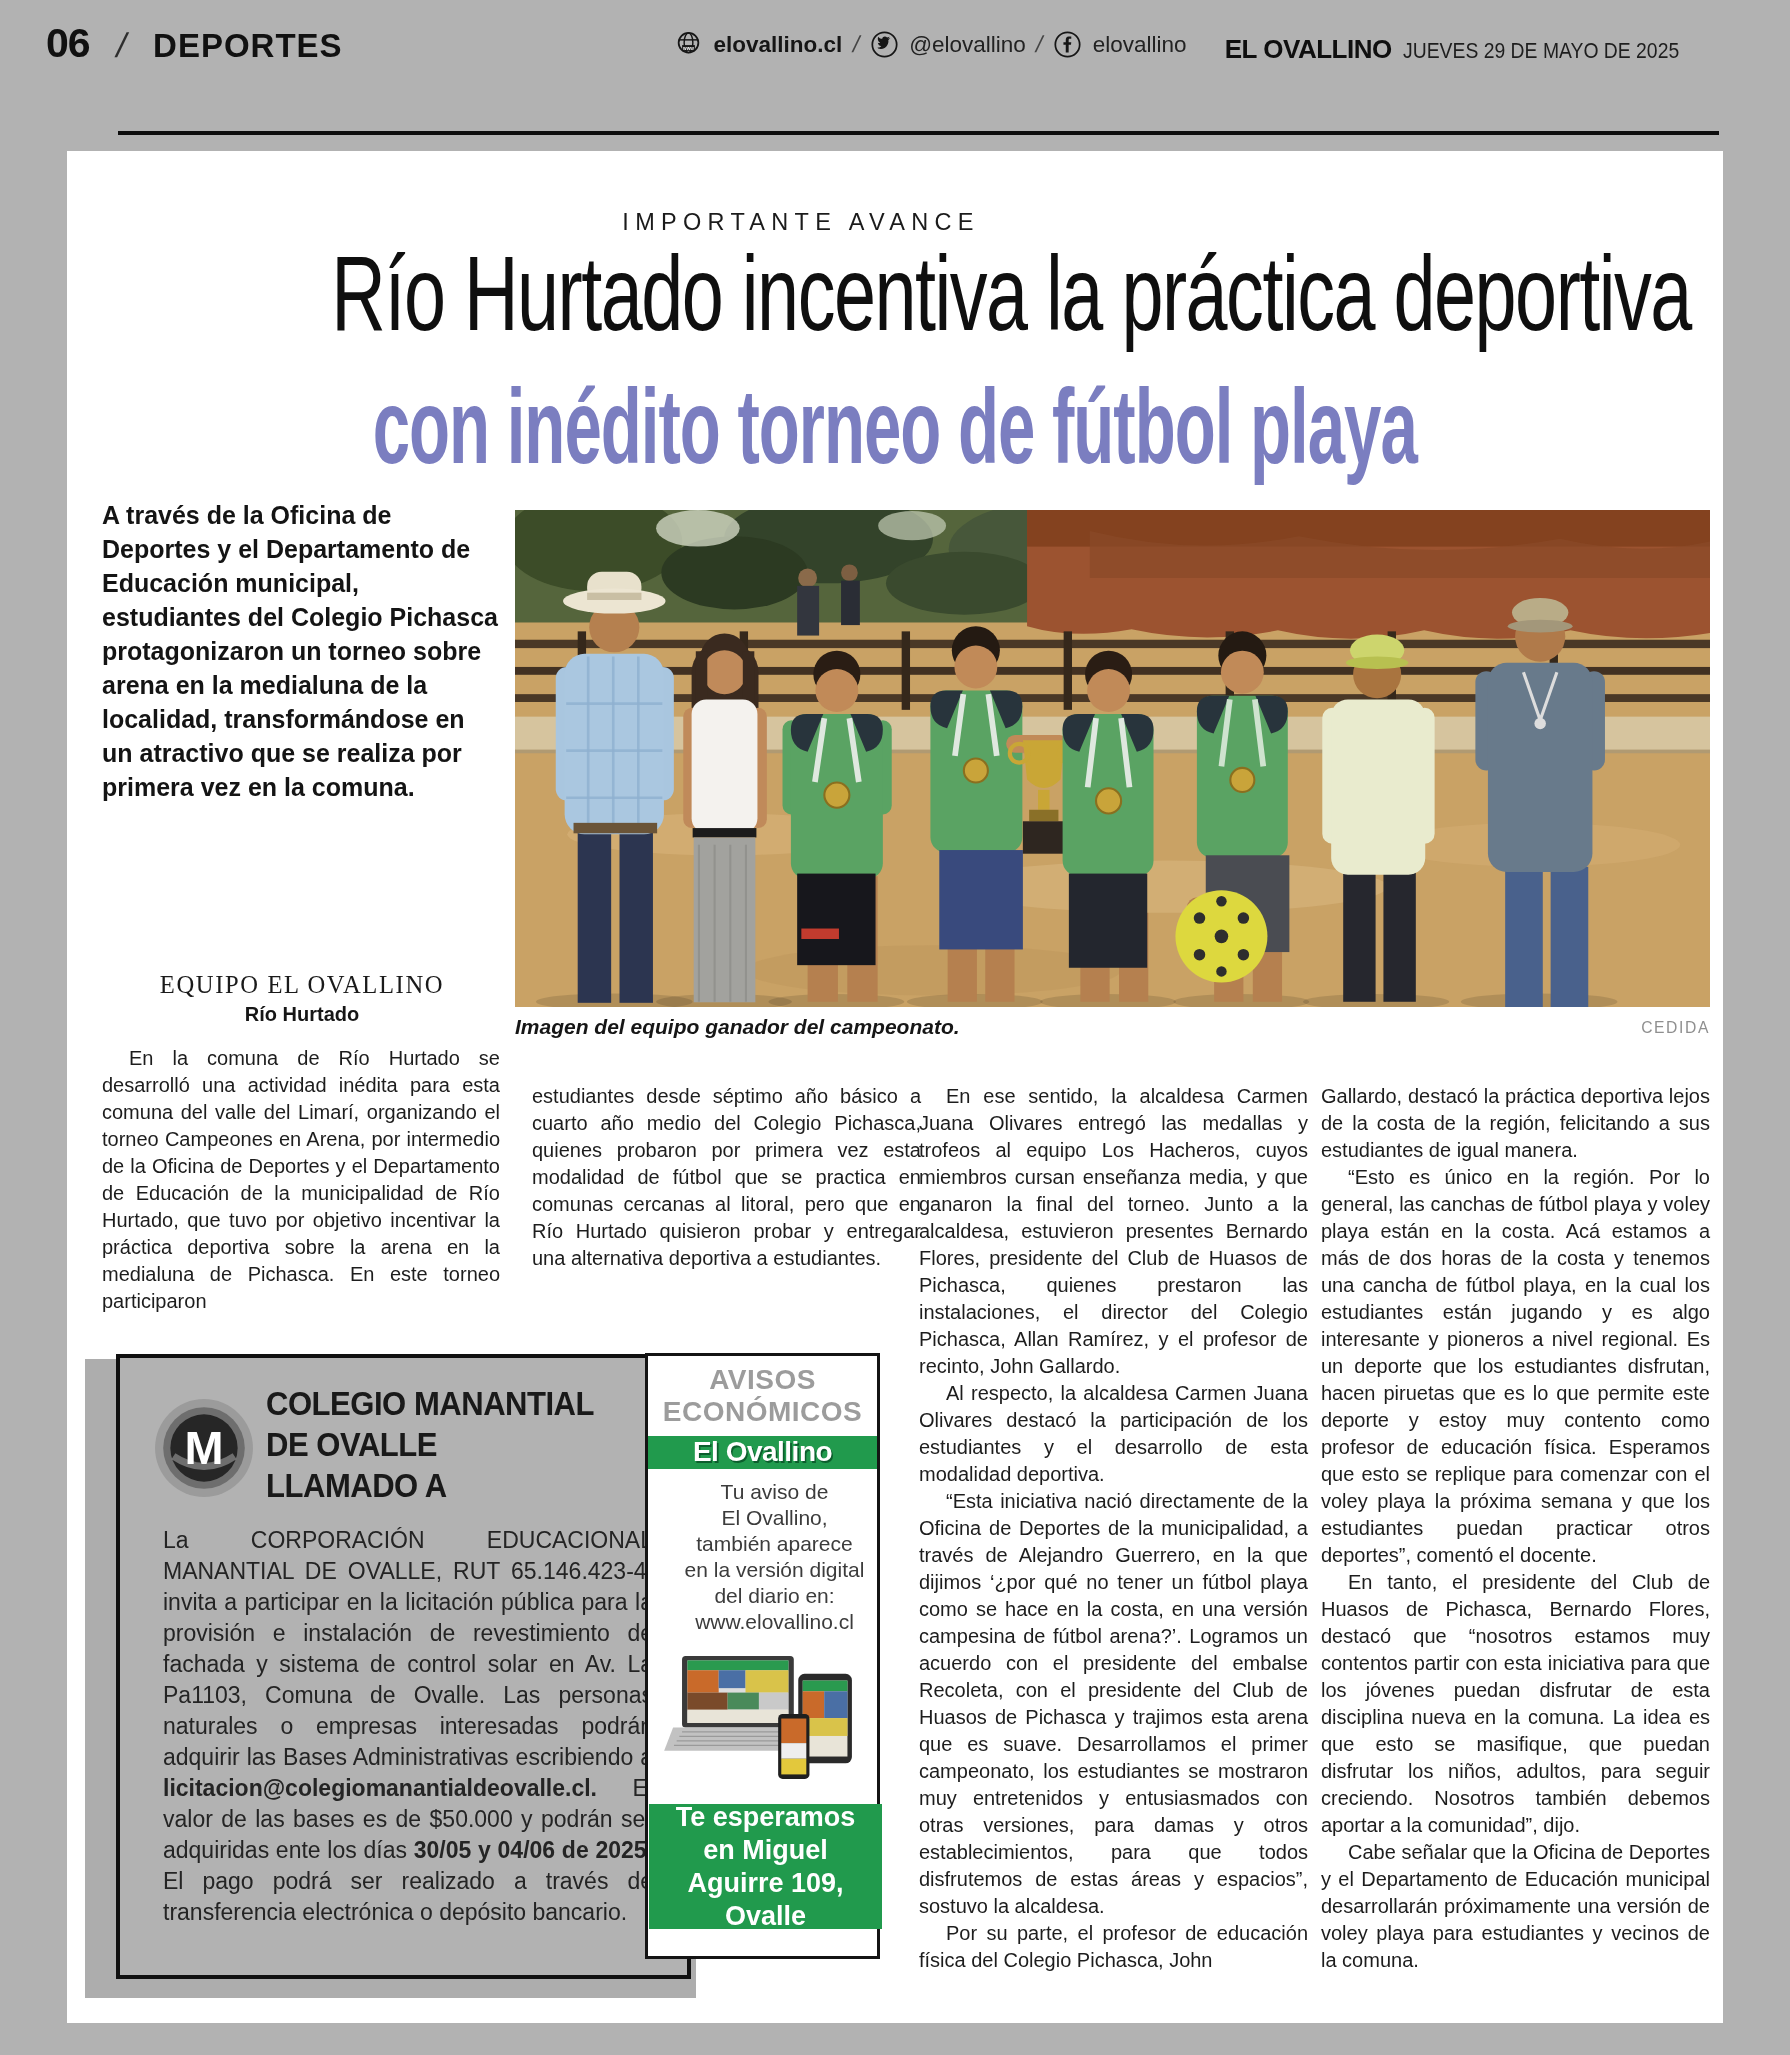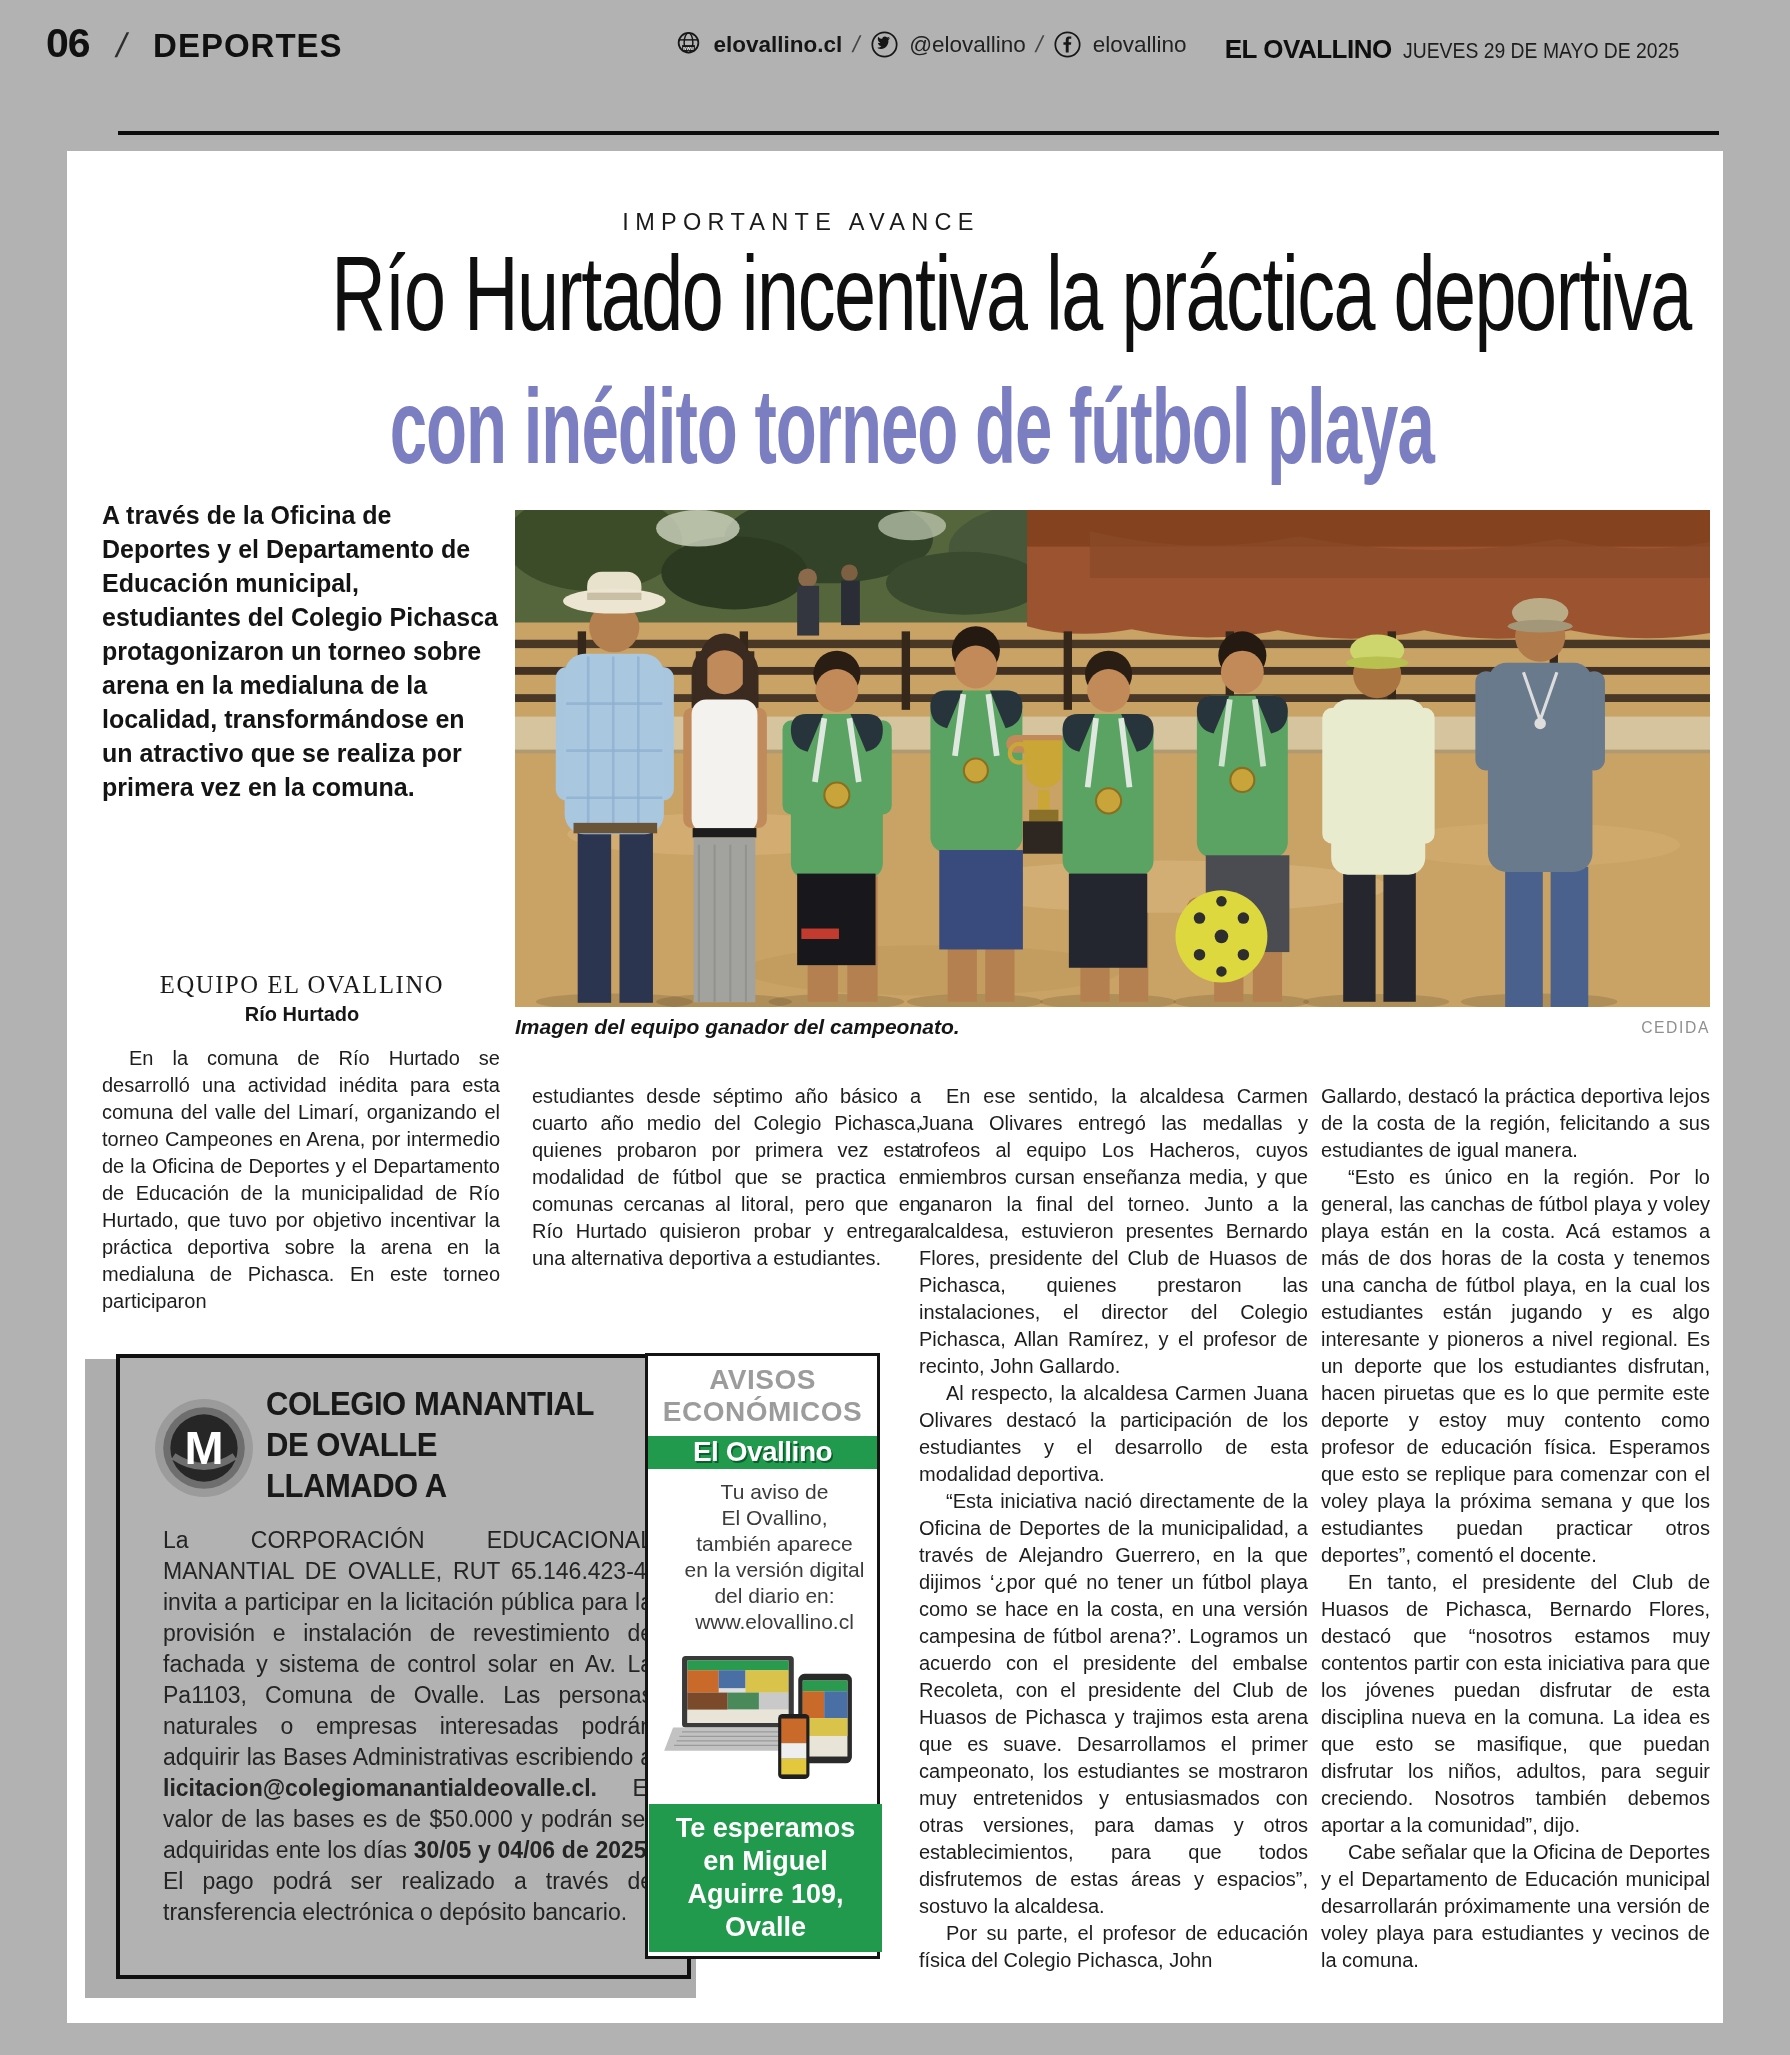"con inédito torneo de fútbol" .headline2 { left: 84px -> 67px }
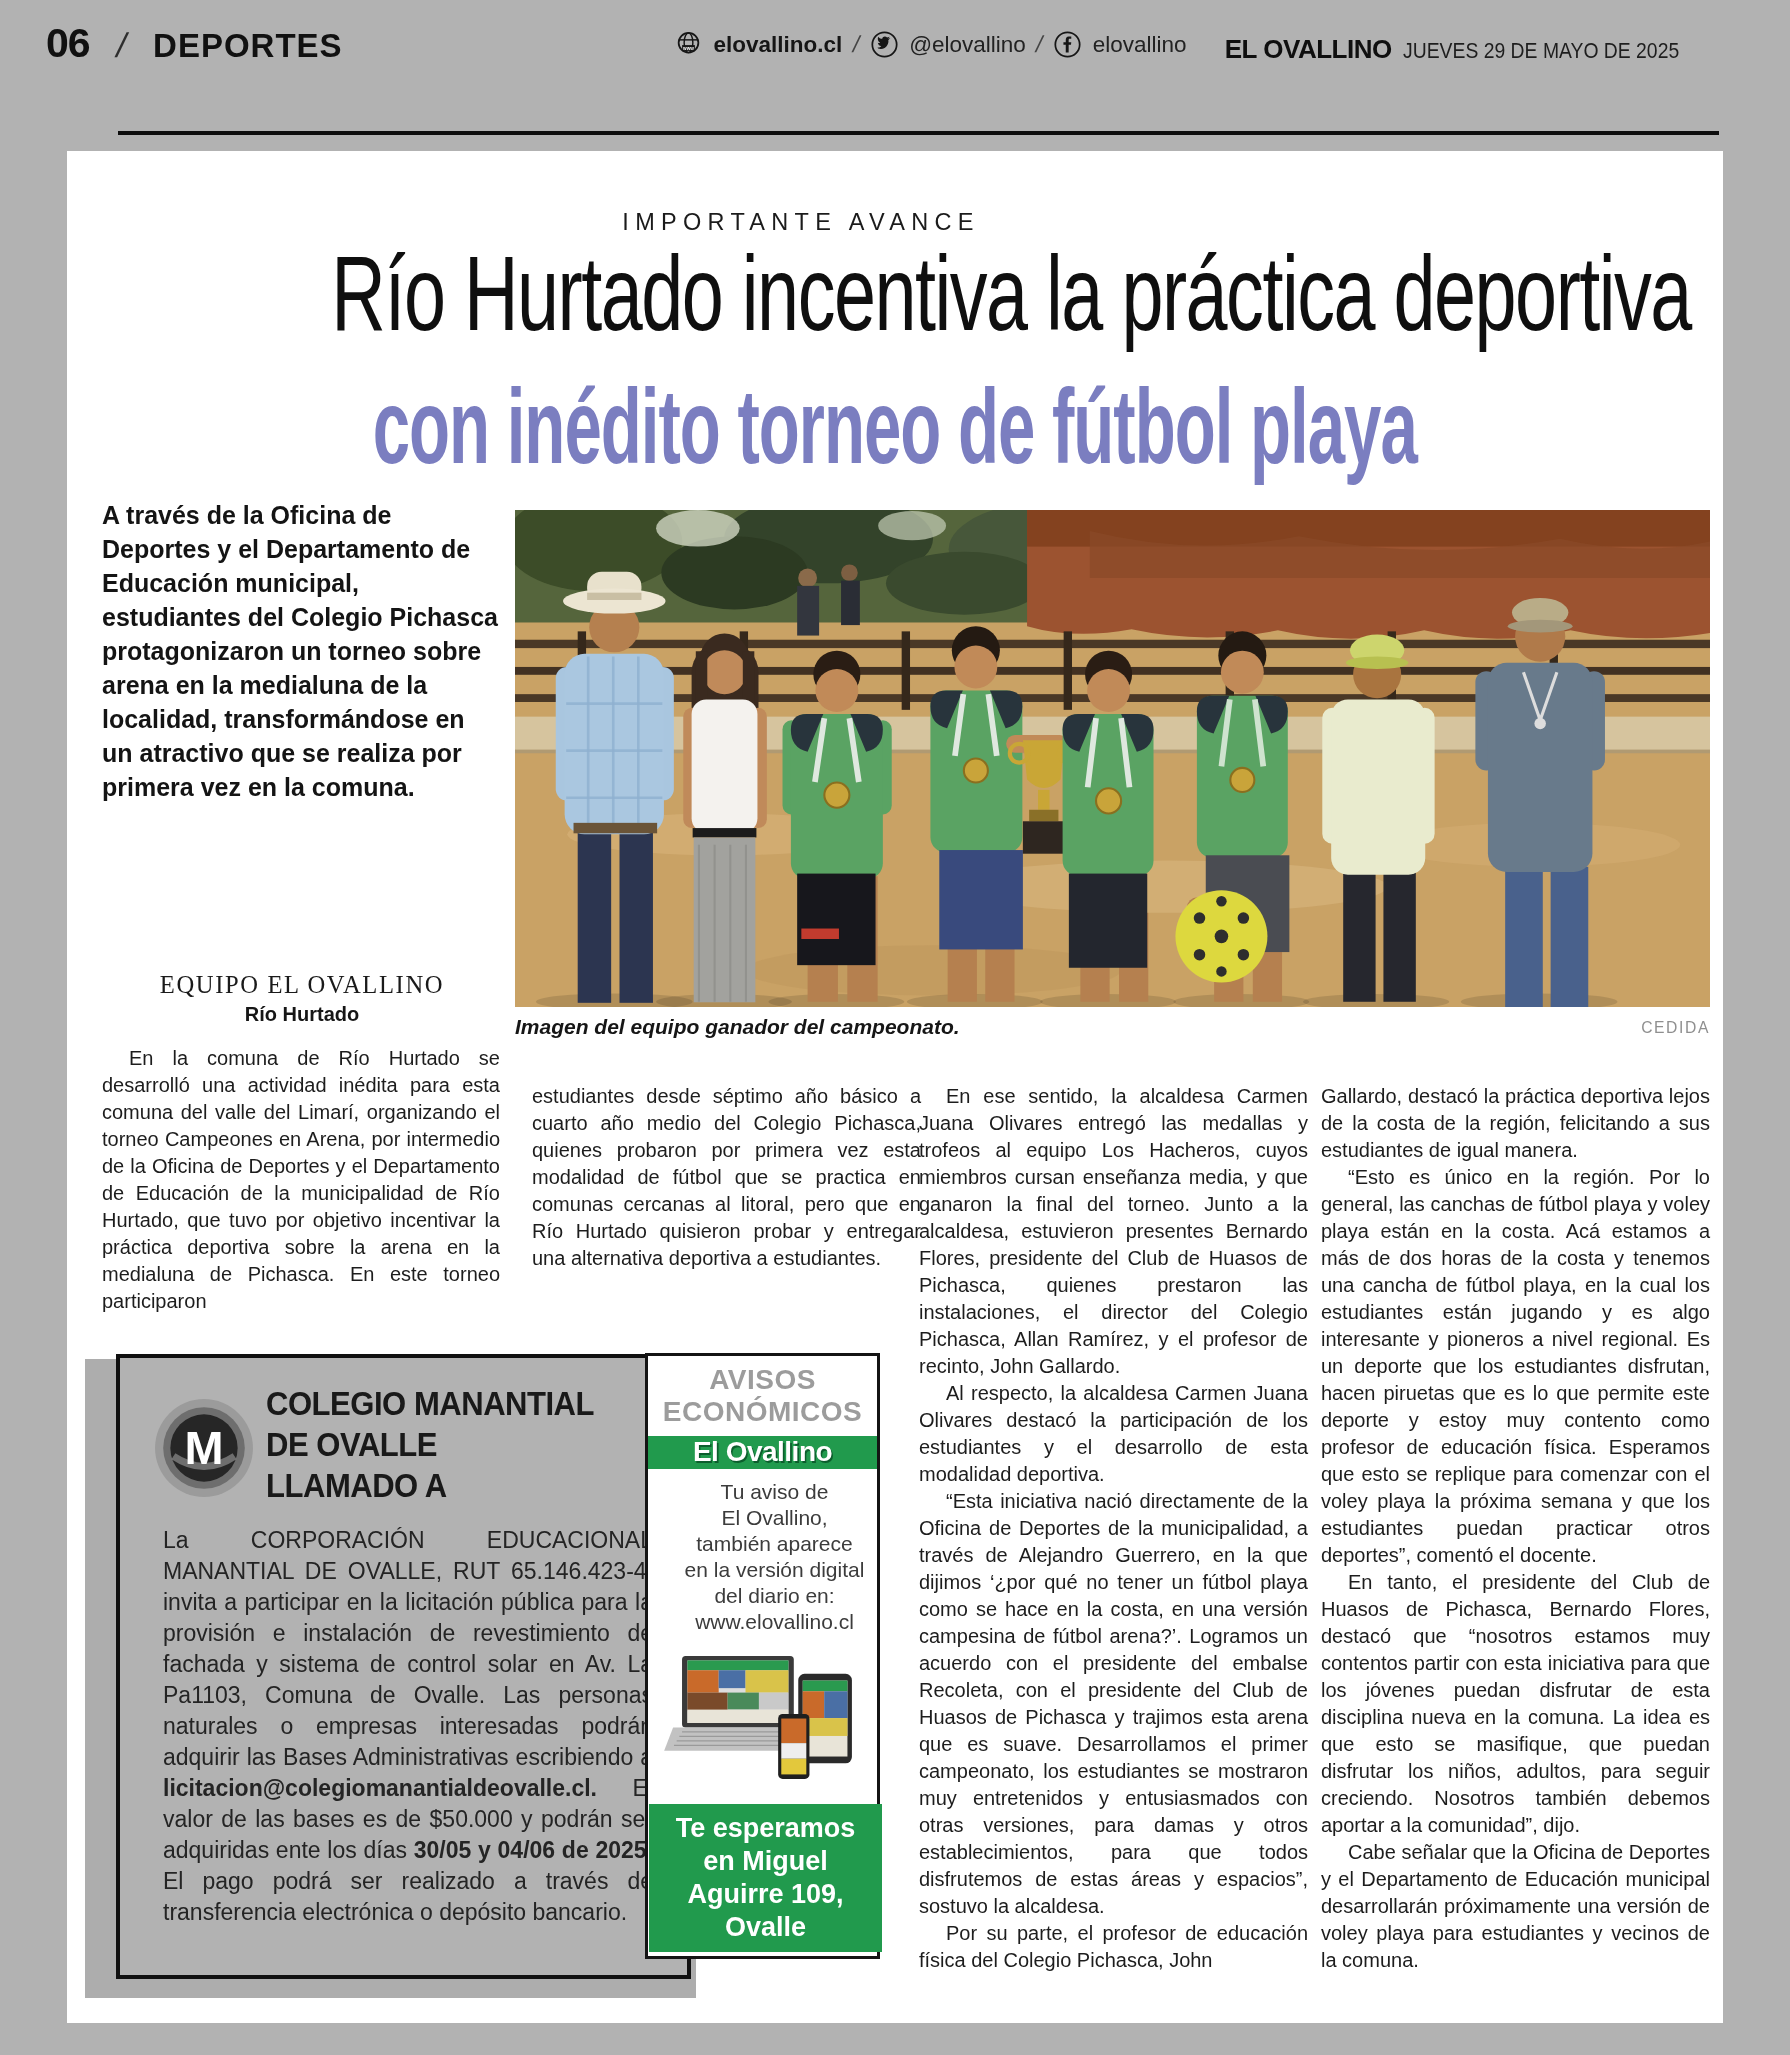"Te esperamos" .ad-a-footer { height: 148px -> 125px }
